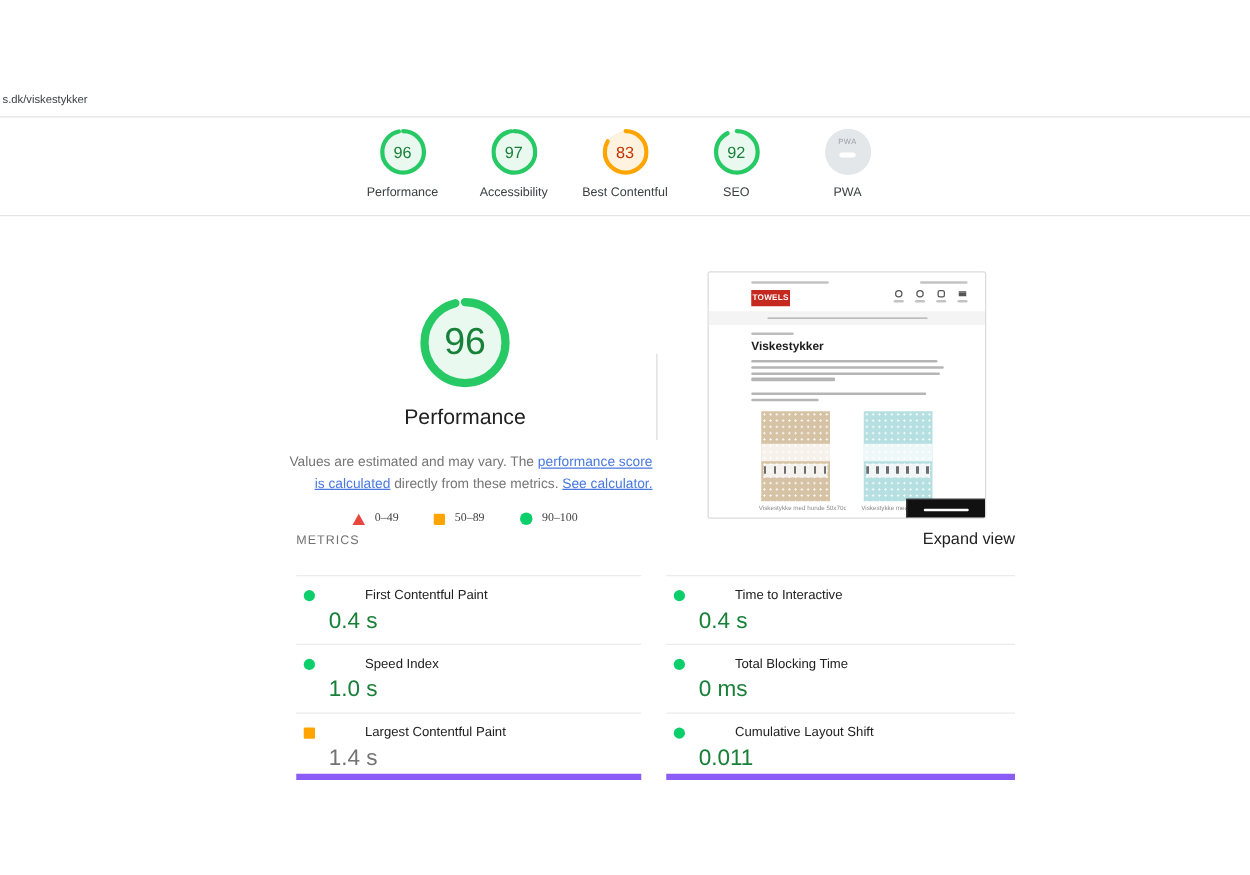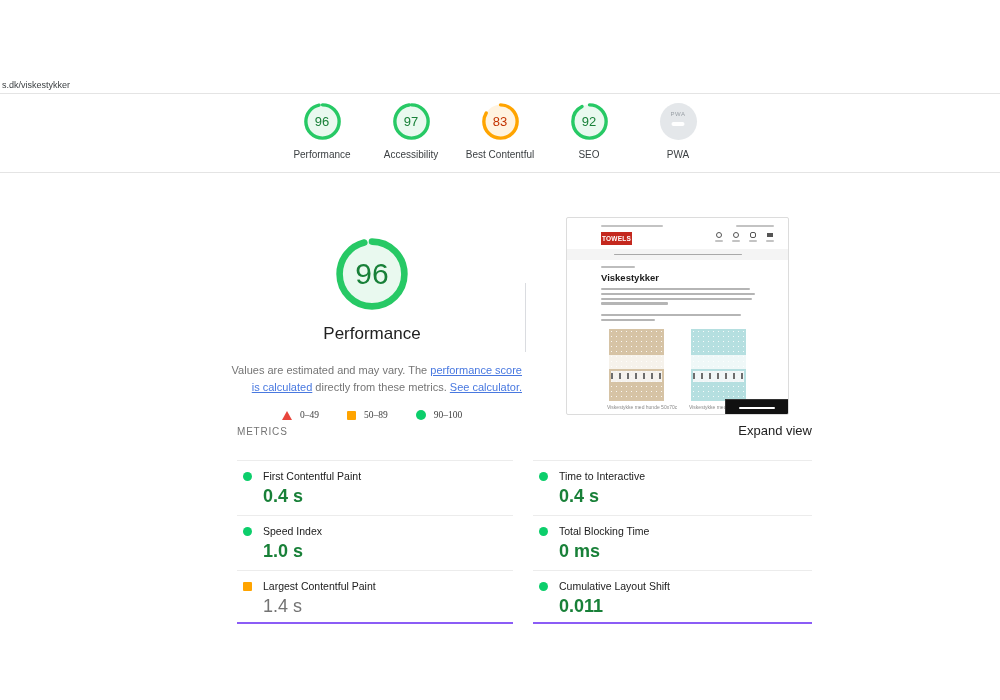"s.dk/viskestykker" #url-text { top: 80px -> 74px }
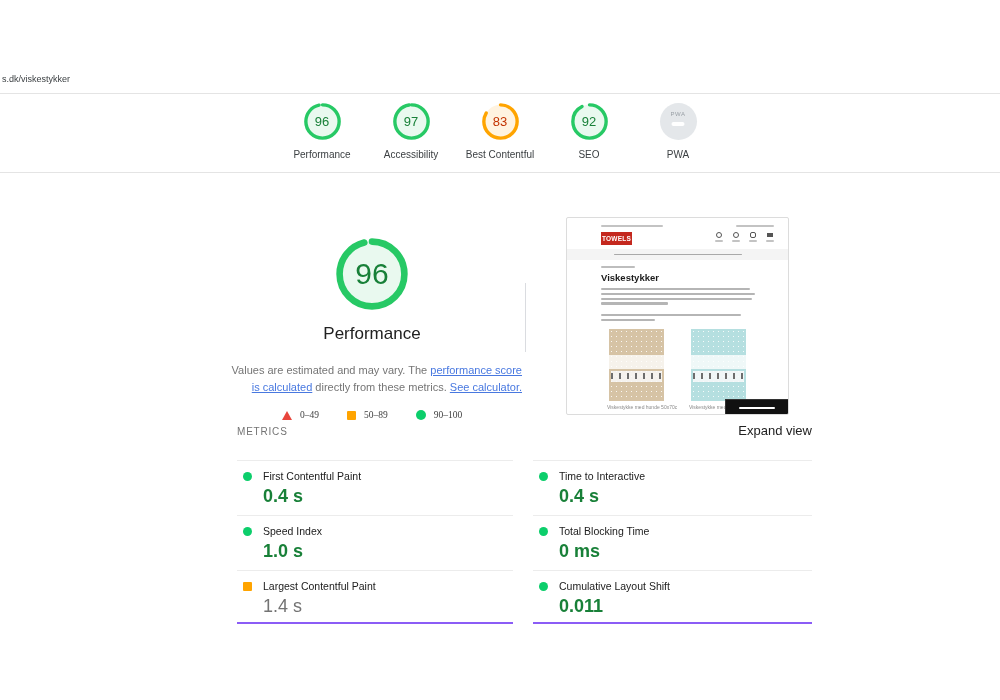"First Contentful Paint" .m-head { gap: none -> 29px }
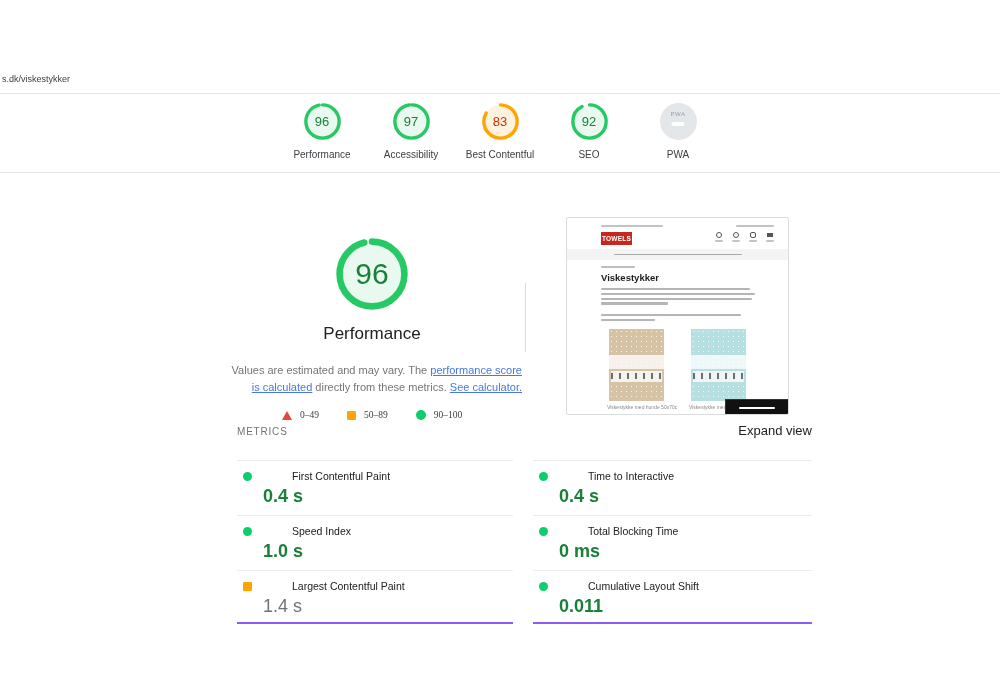"0.4 s" .m-value[data-status="pass"] { font-weight: bold -> none }
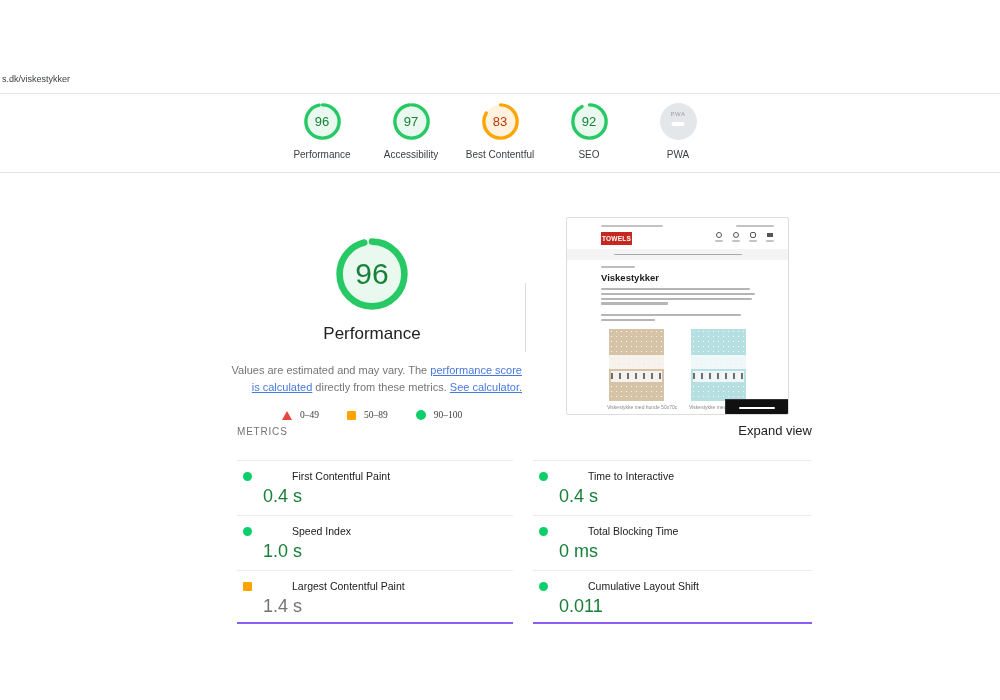"Largest Contentful Paint" .m-cell:nth-child(5), .m-cell:nth-child(6) { border-bottom: 2px solid #8b5cf6 -> 5px solid #8b5cf6 }
